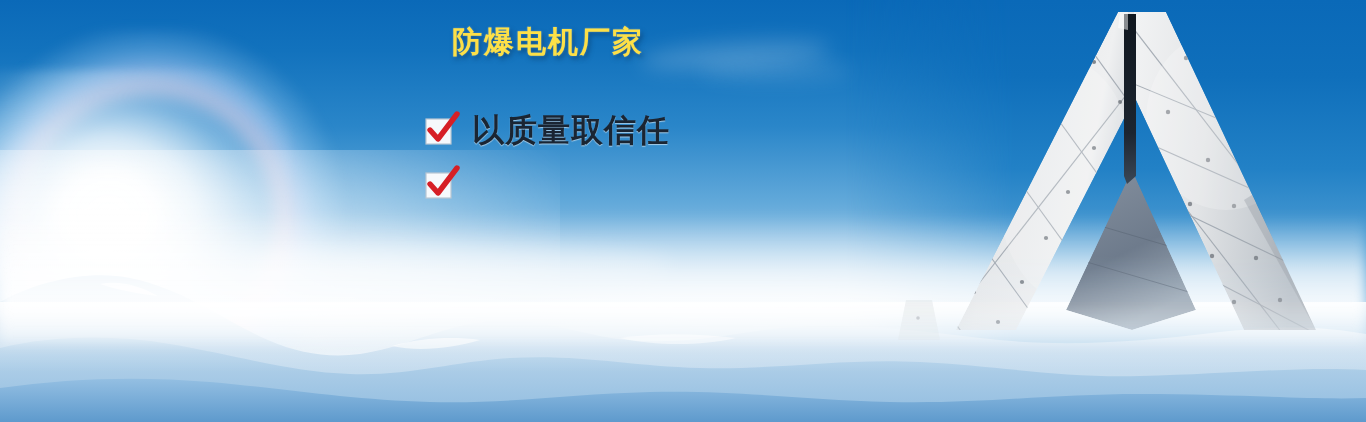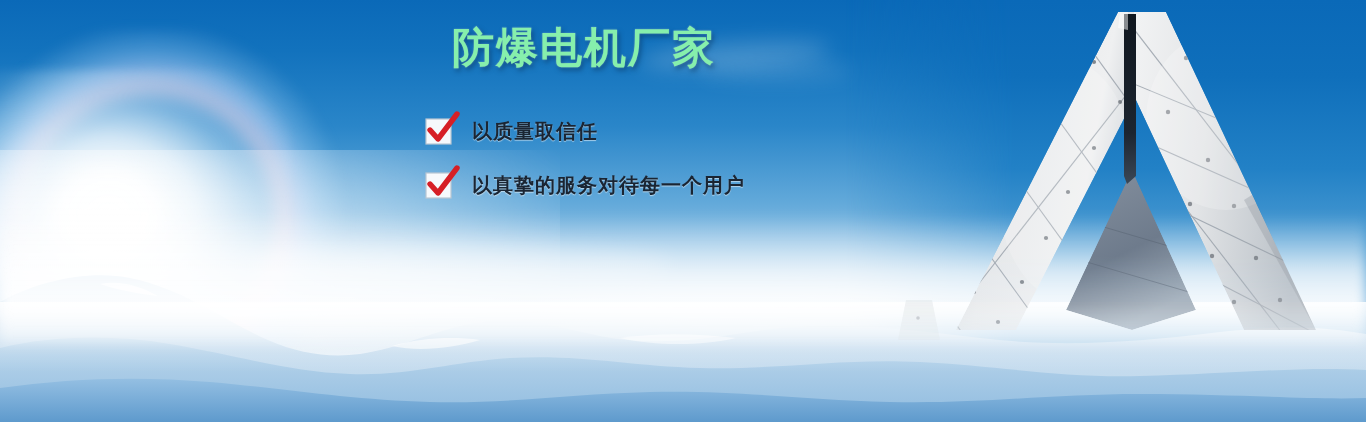"防爆电机厂家" .headline { color: #86efac -> #fde047; font-size: 42px -> 30px }
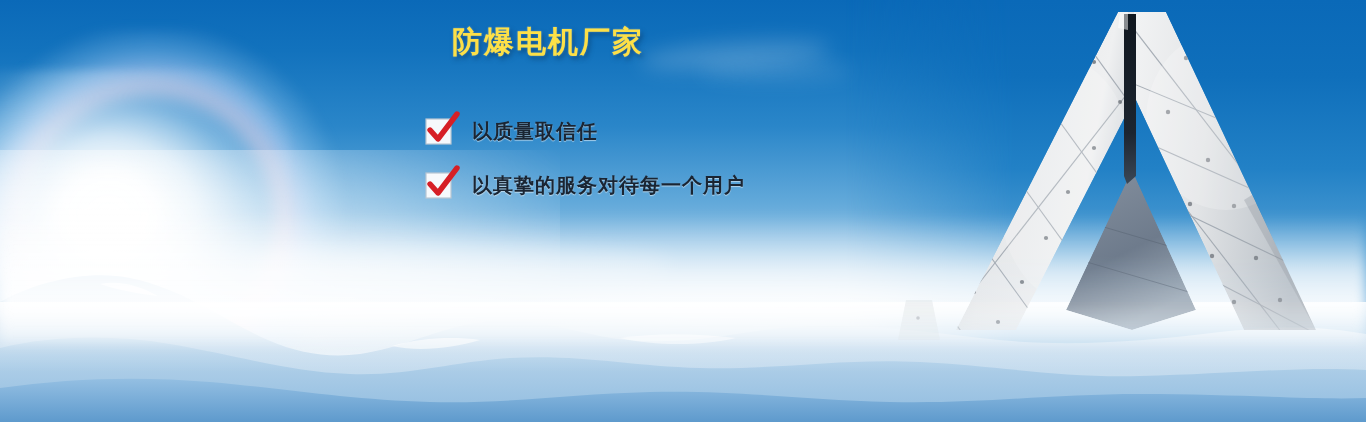"以质量取信任" .bullet-text { font-size: 20px -> 32px }
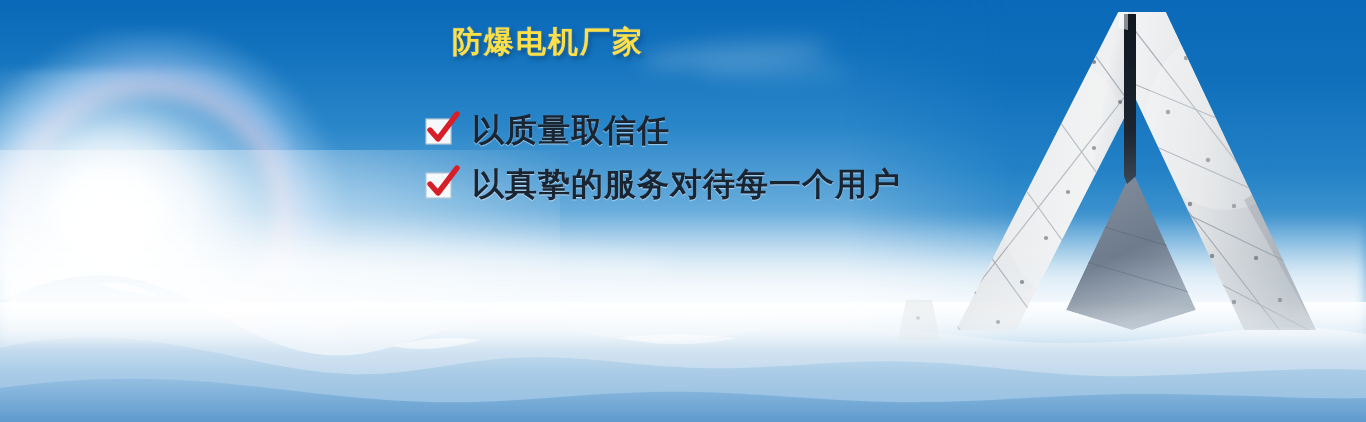"以真挚的服务对待每一个用户" span.bullet-text { html: <span>以真挚的服务对待每一个用户</span> -> none }
